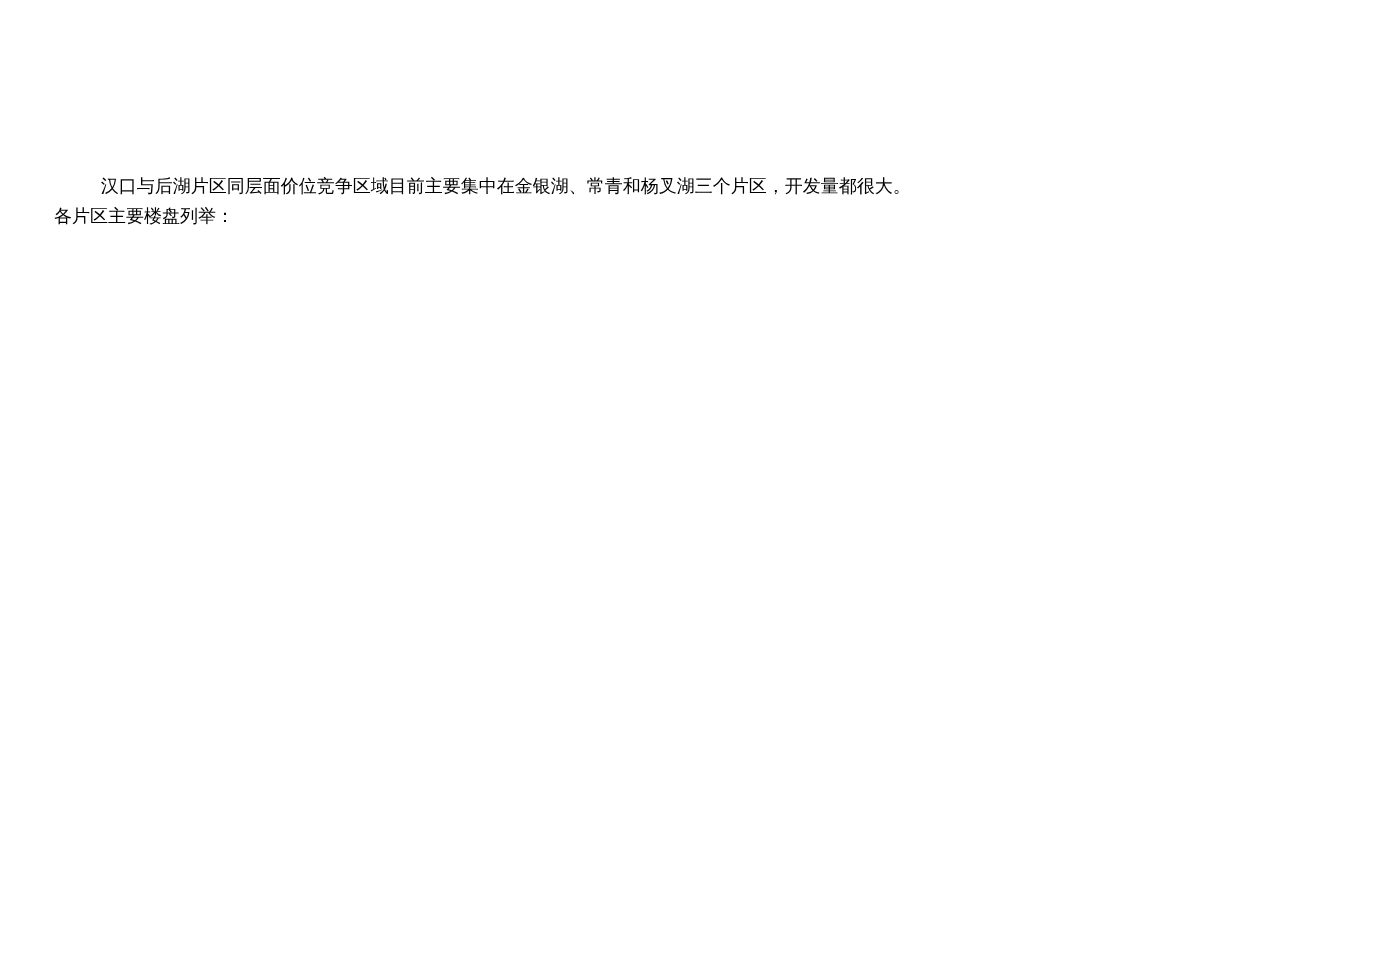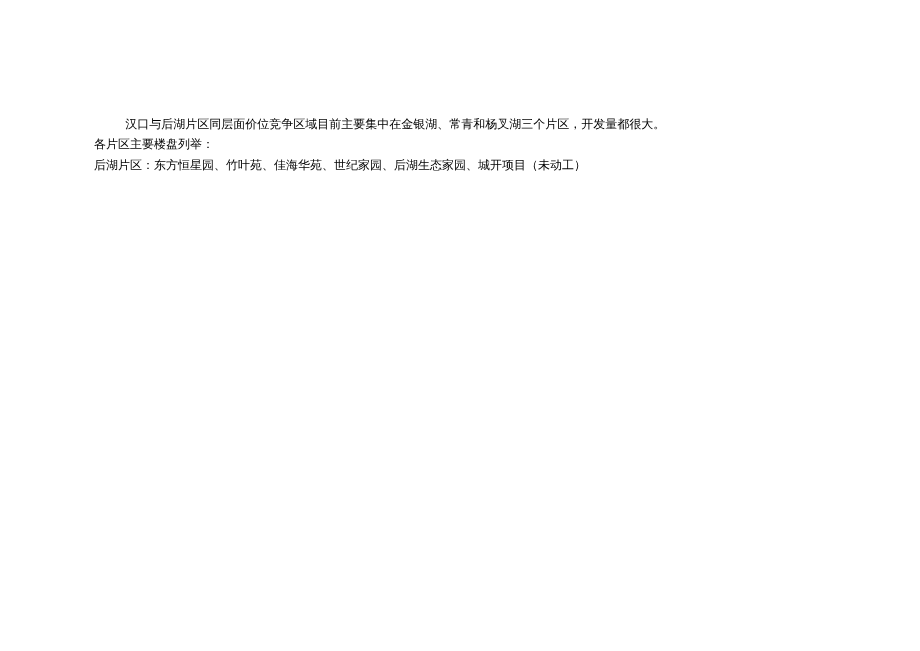"汉口与后湖片区同层面价位竞争区域目前主要集中在金银湖、常青和杨叉湖三个片区，开发" .document-content { padding-left: 94px -> 36px }
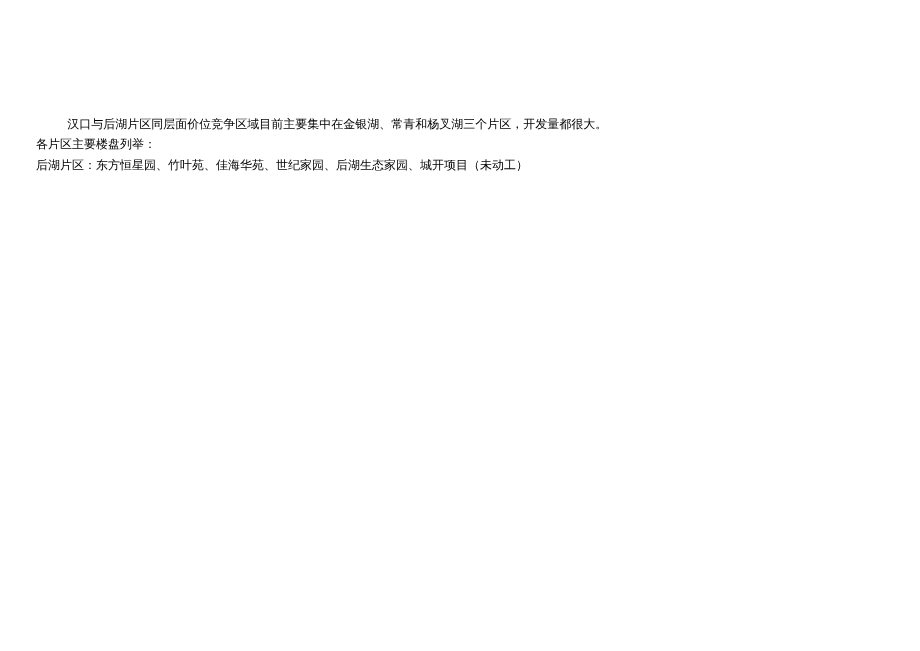"后湖片区：东方恒星园、竹叶苑、佳海华苑、世纪家园、后湖生态家园、城开项目（未动工" p.paragraph { html: <p>后湖片区：东方恒星园、竹叶苑、佳海华苑、世纪家园、后湖生态家园、城开项目（未动工）</p> -> none }
